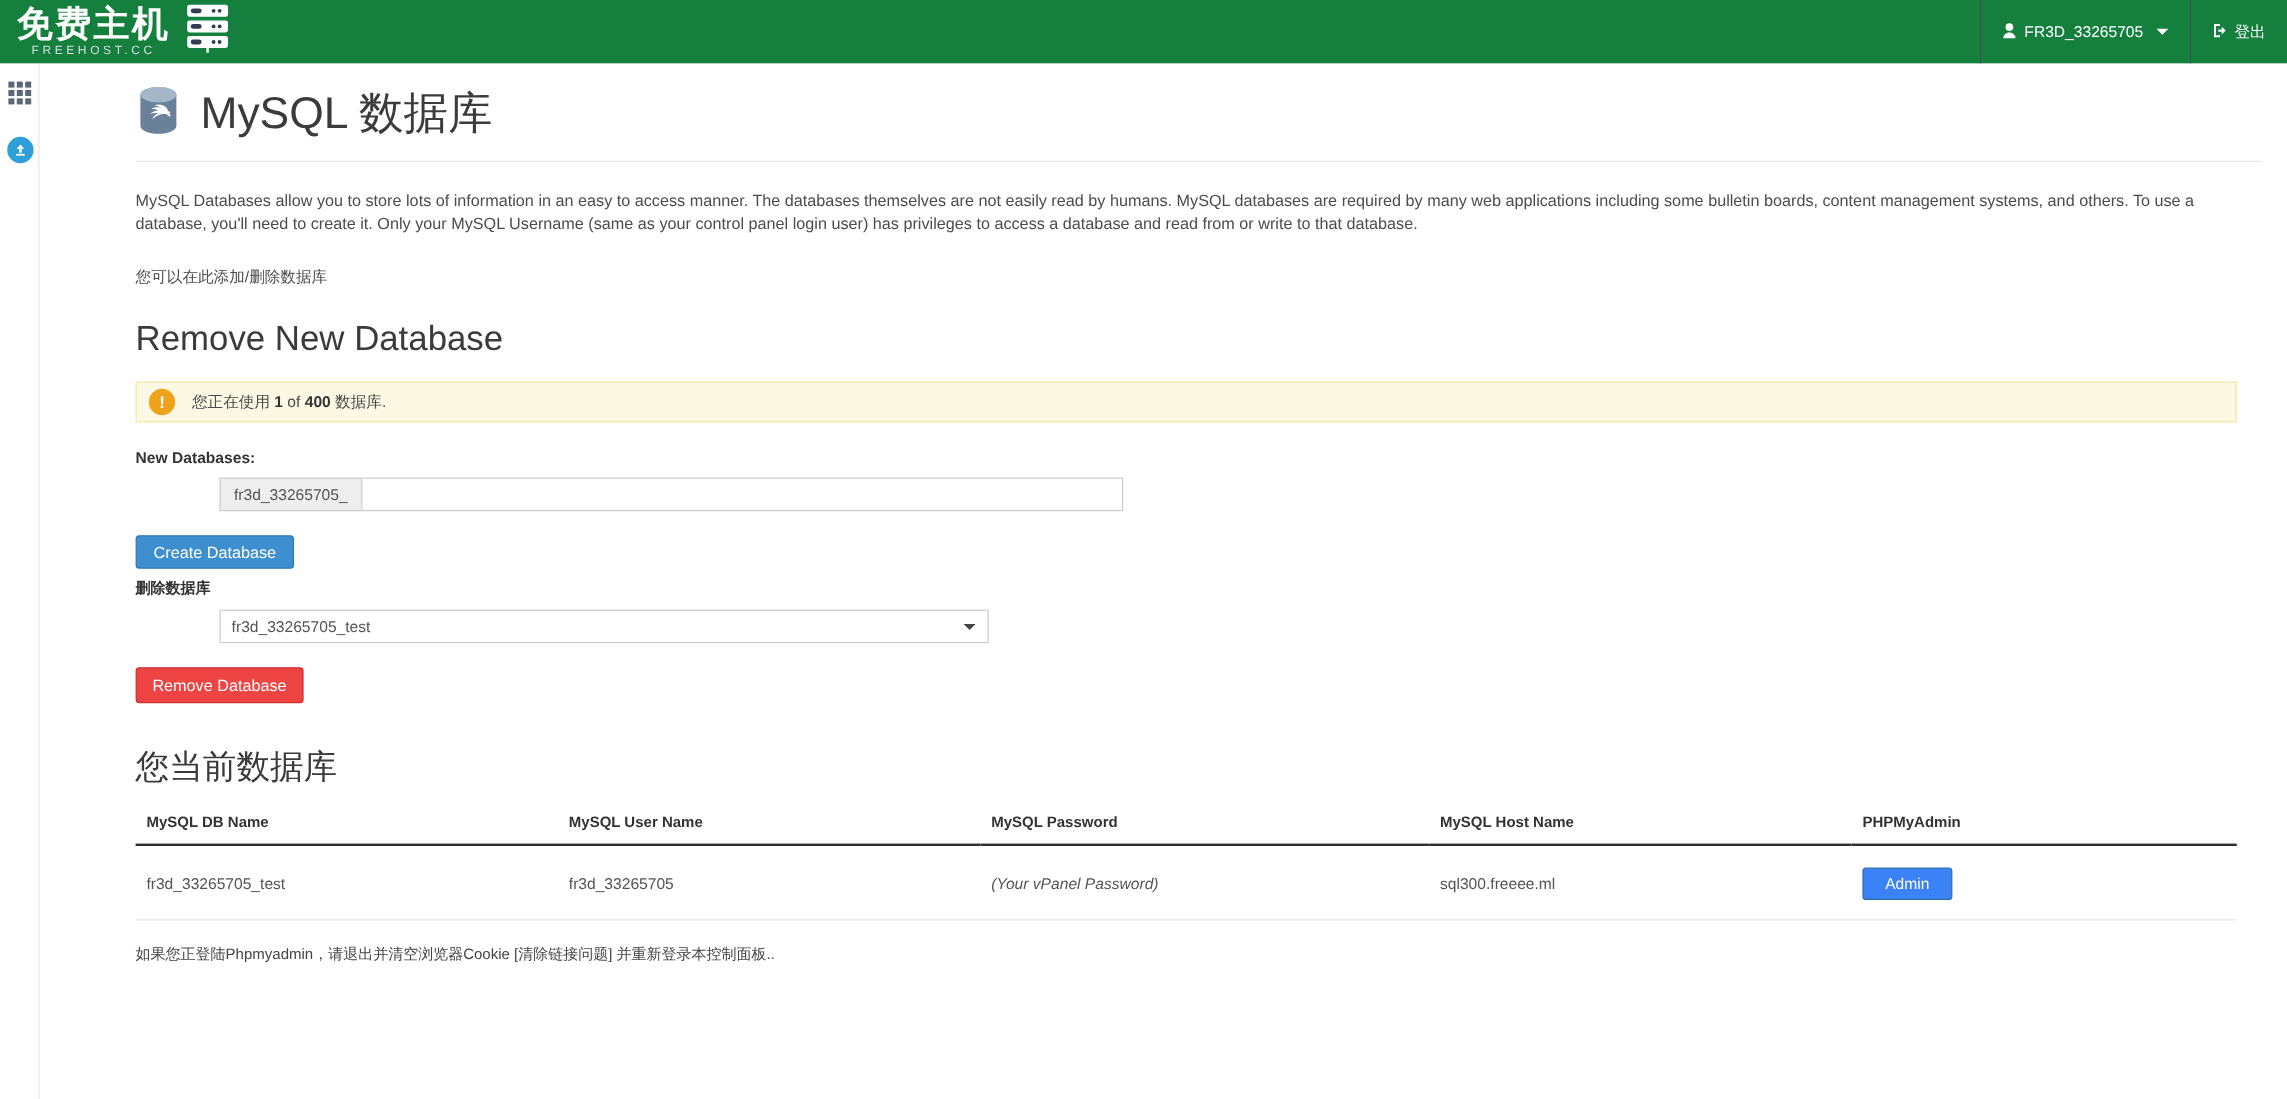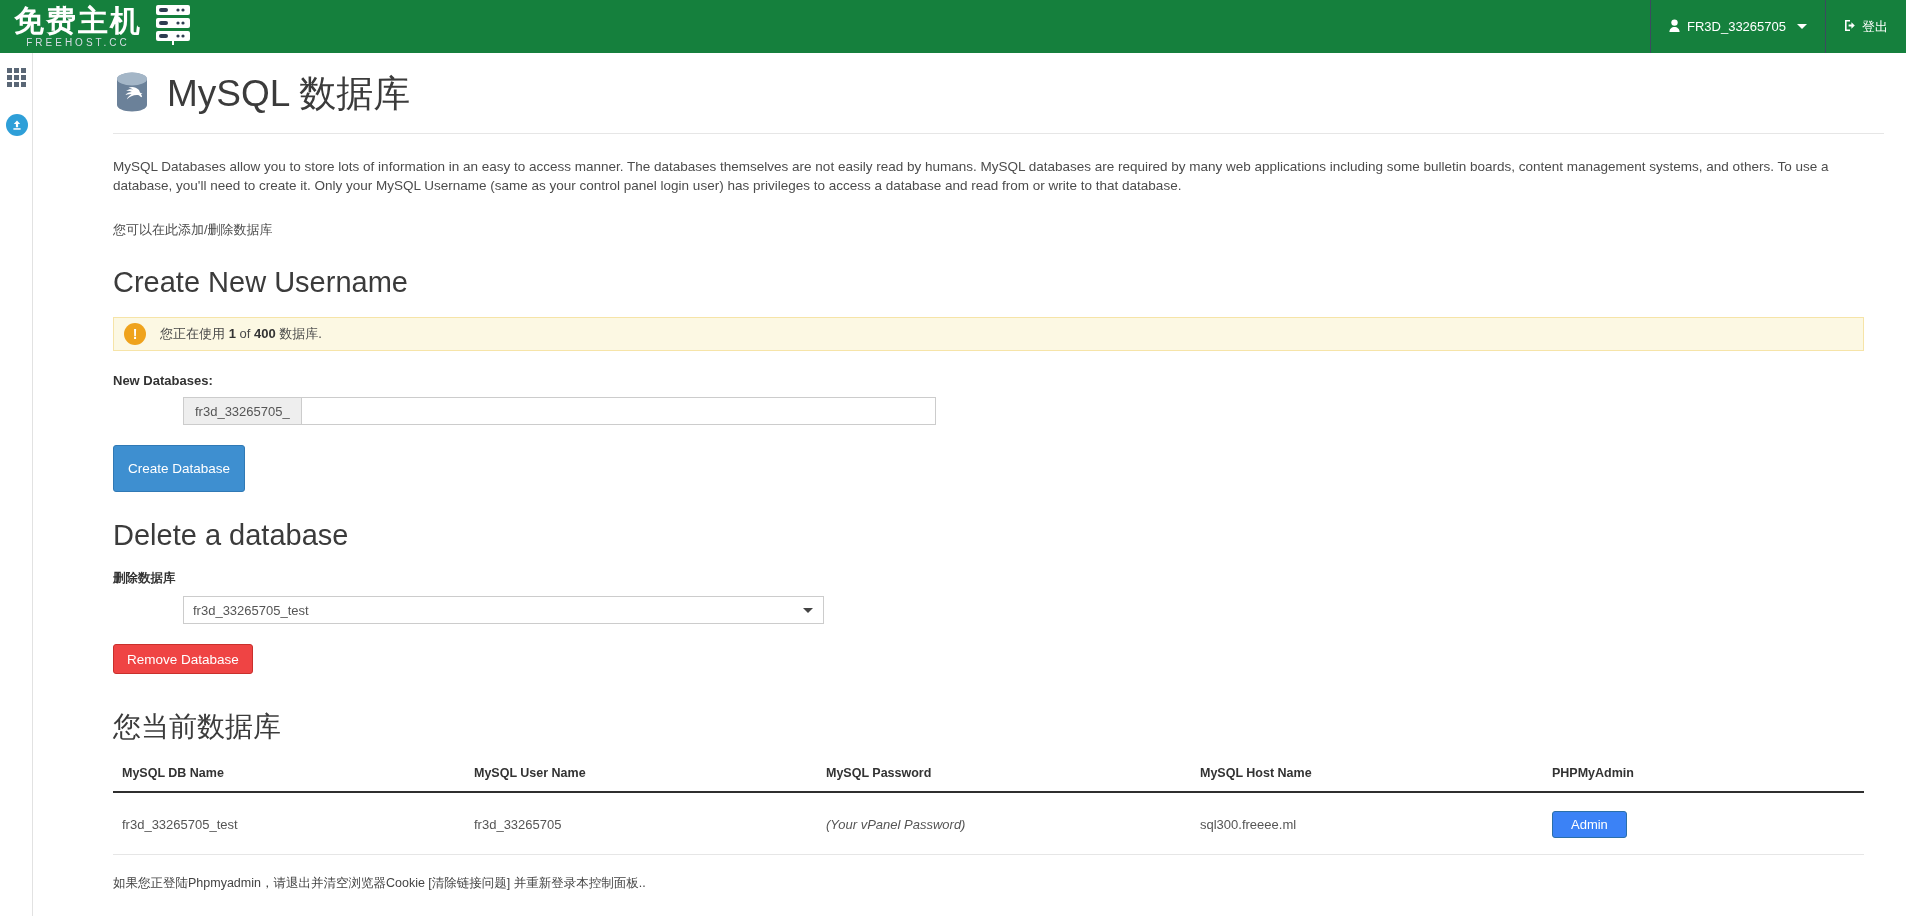"Create New Username" h2.section { text: Create New Username -> Remove New Database }
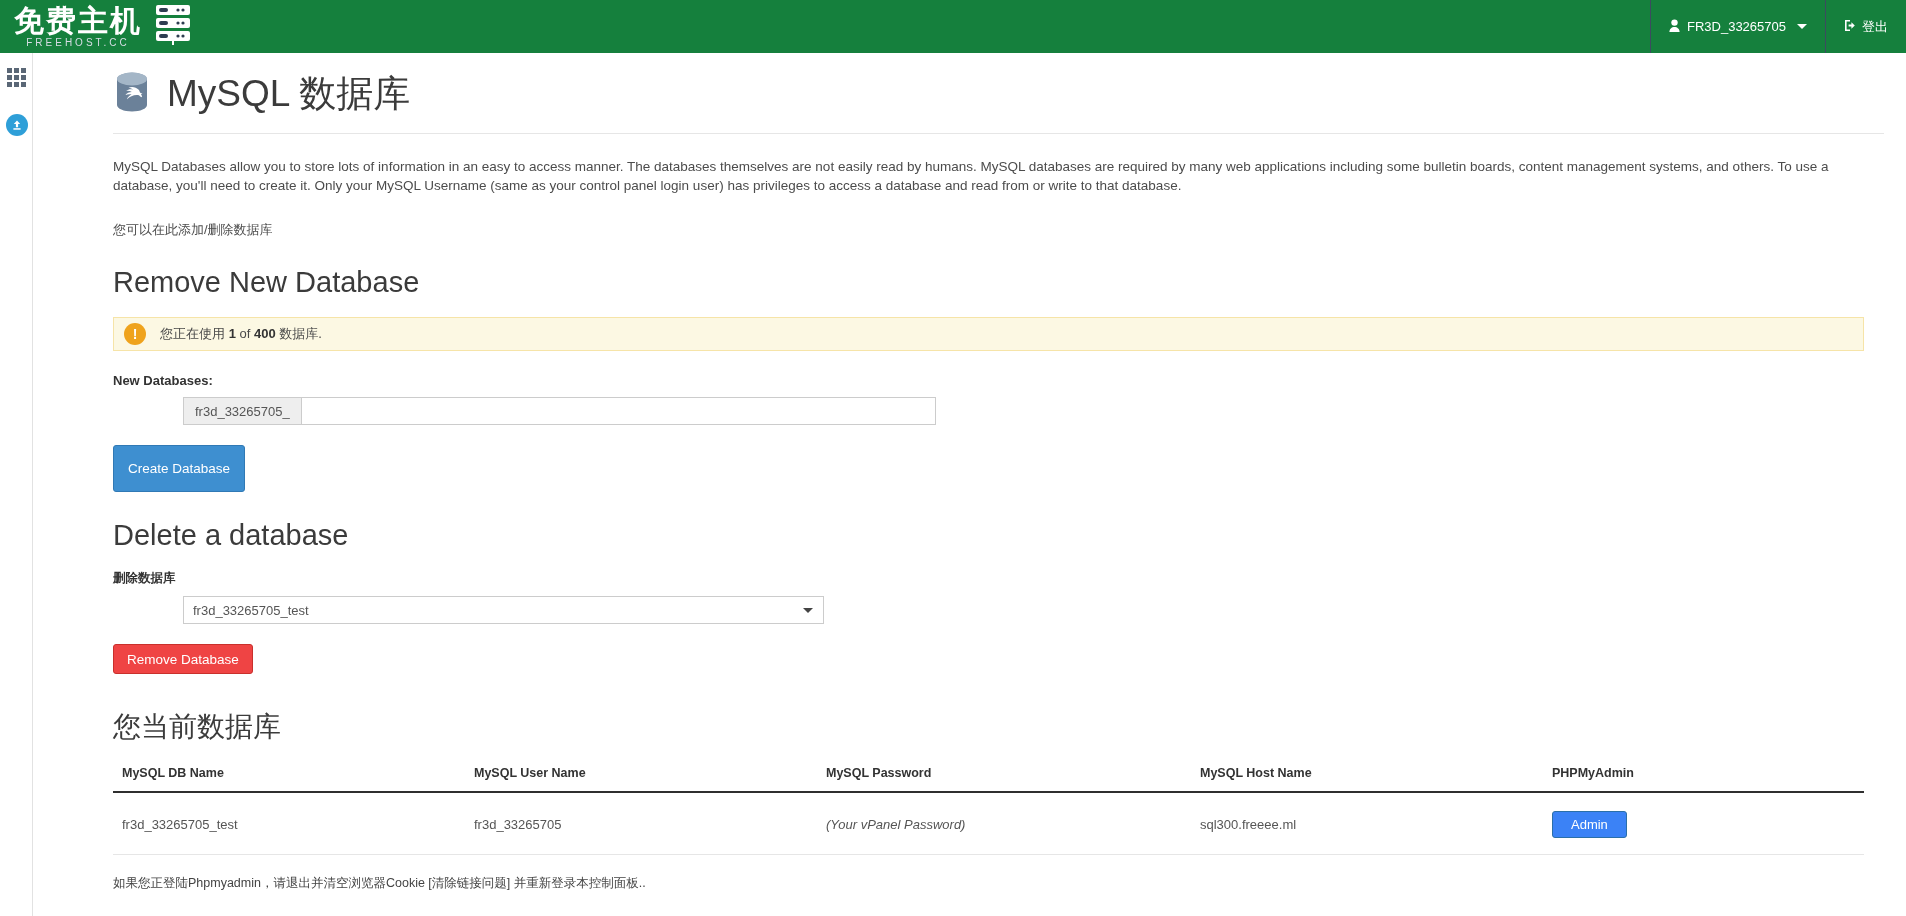"Create Database" .btn-primary { height: 47px -> 28px }
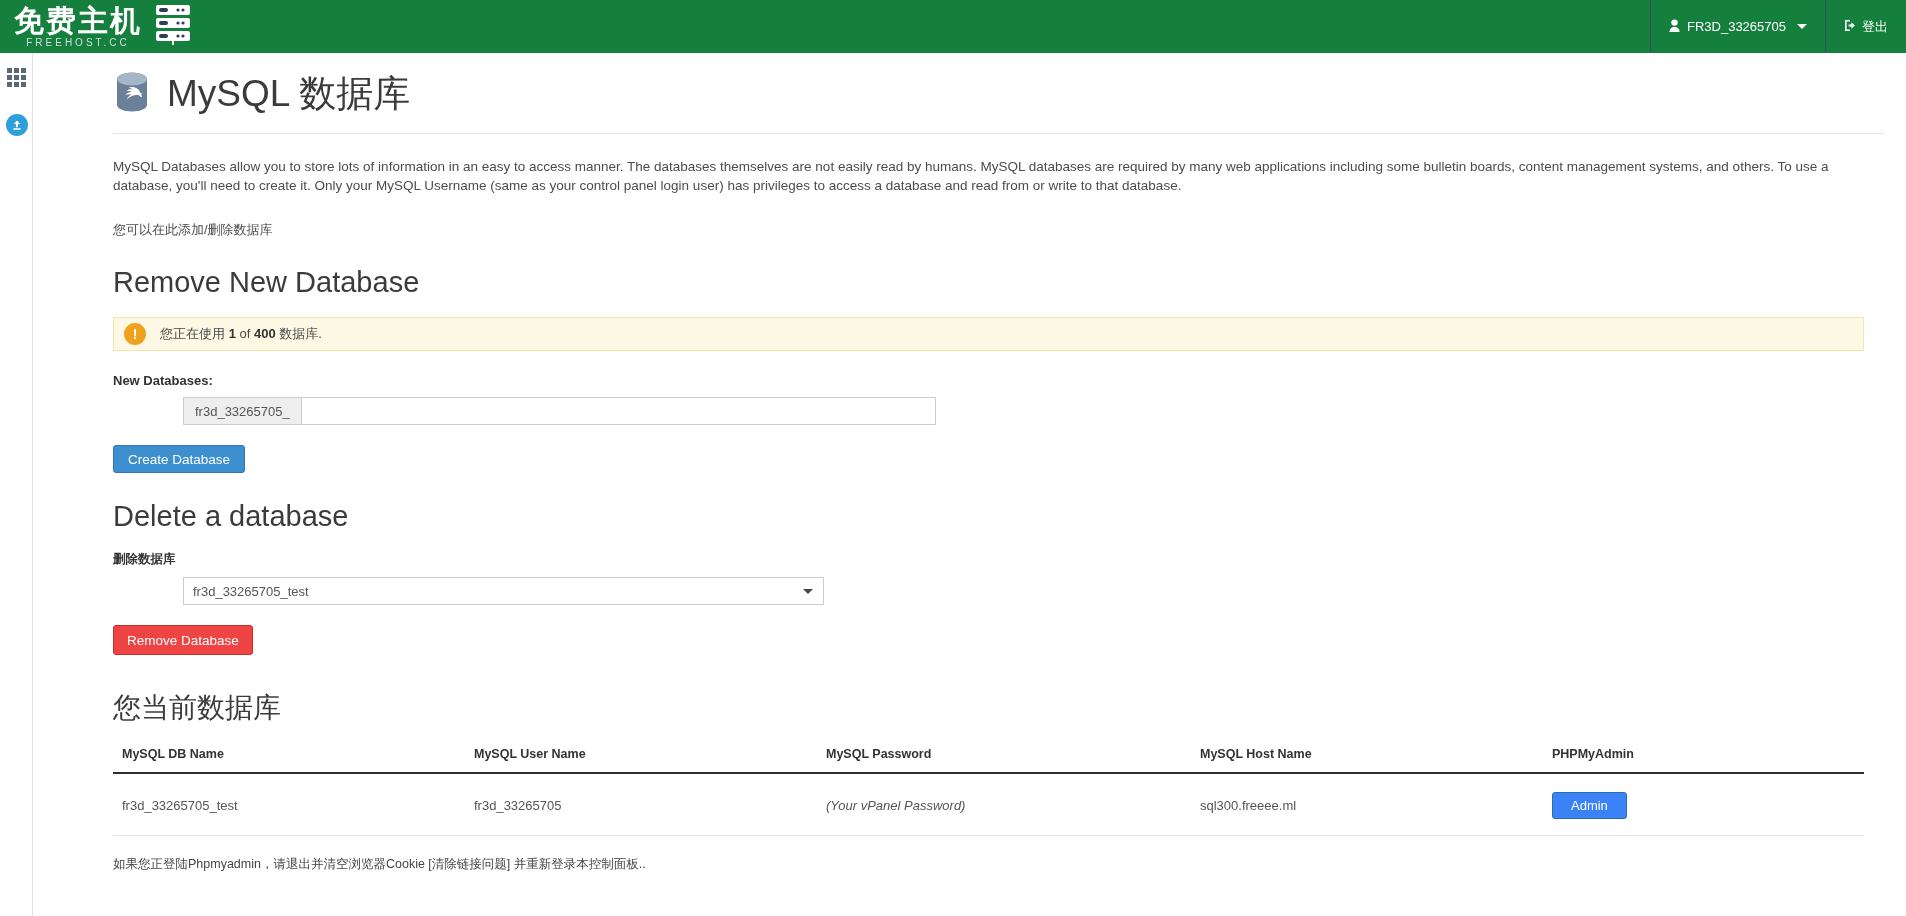"Delete a database" h2.section { html: <h2>Delete a database</h2> -> none }
